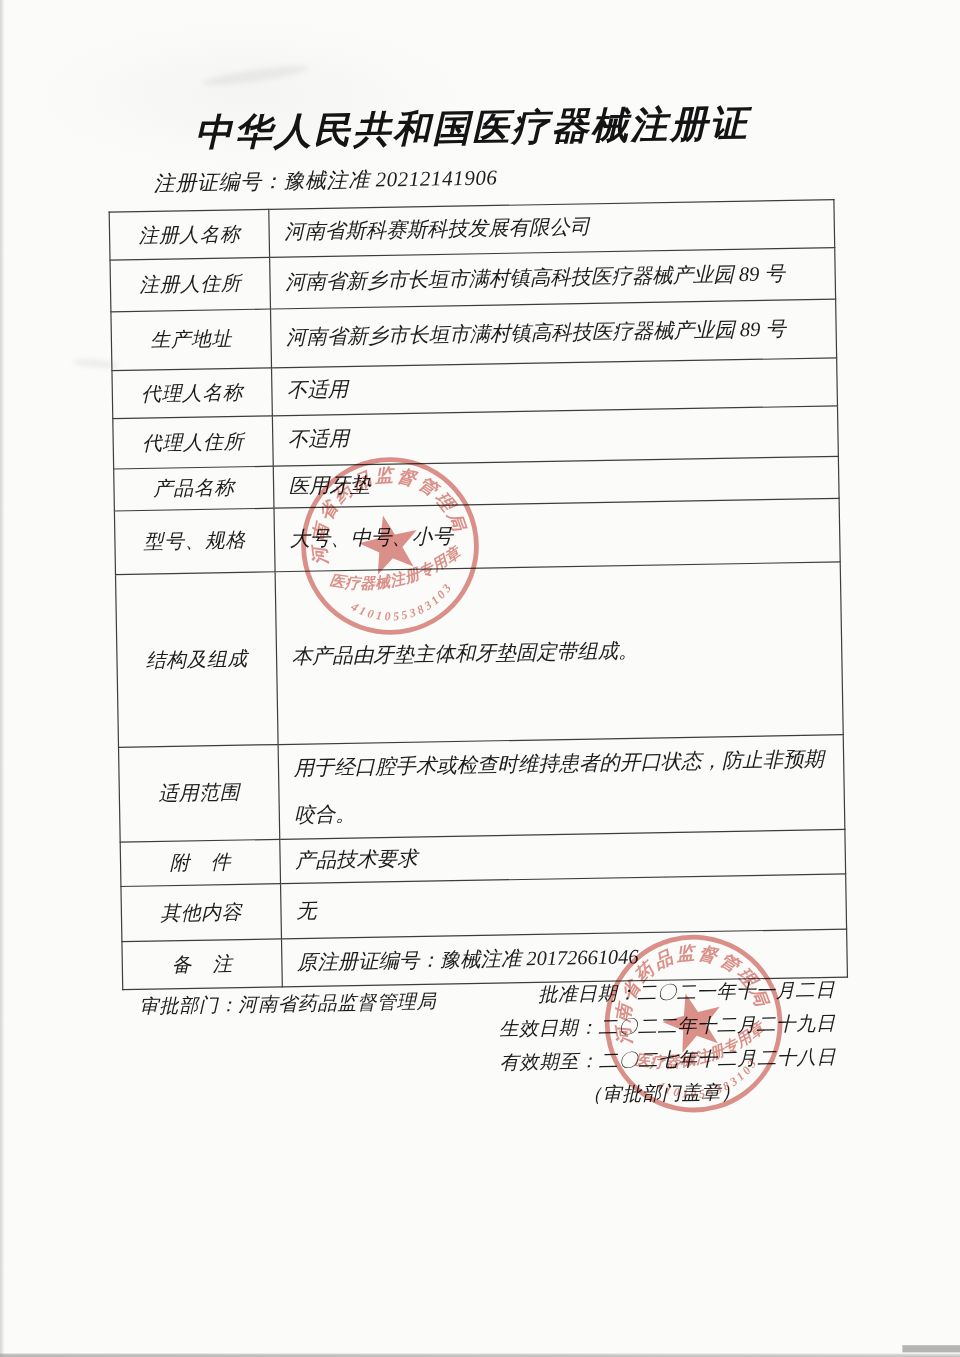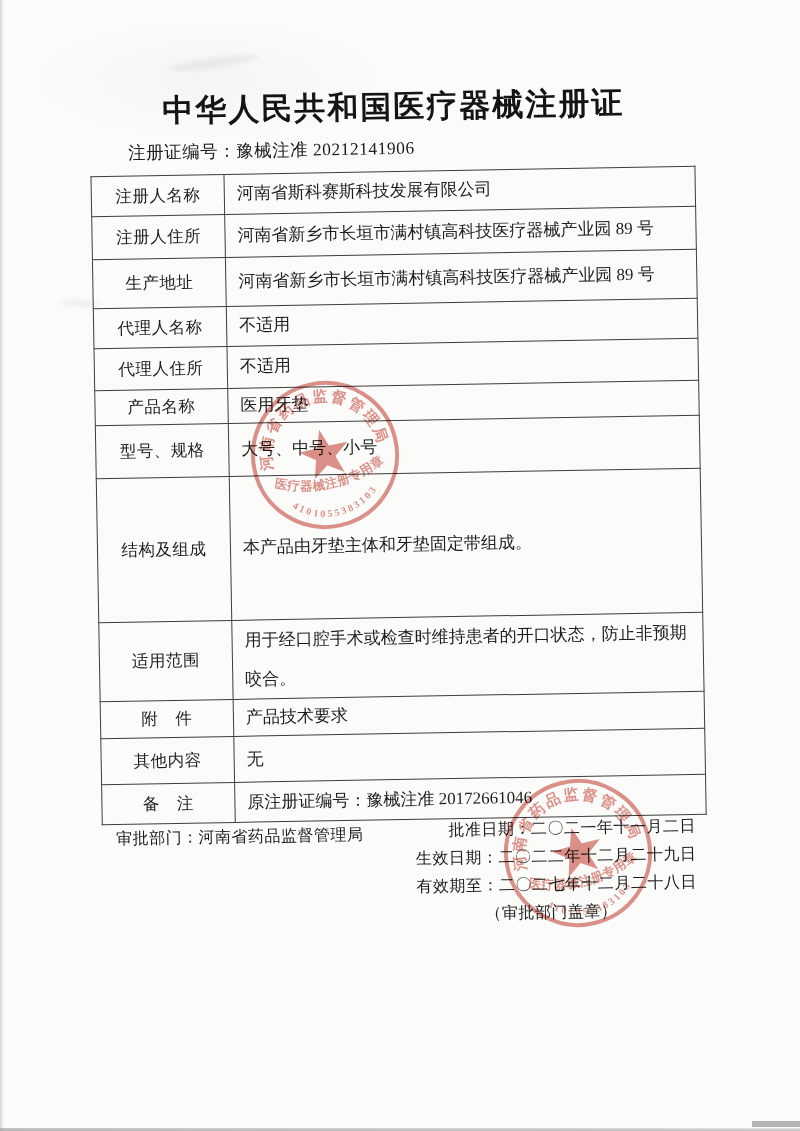"中华人民共和国医疗器械注册证" .page { font-style: none -> italic }
